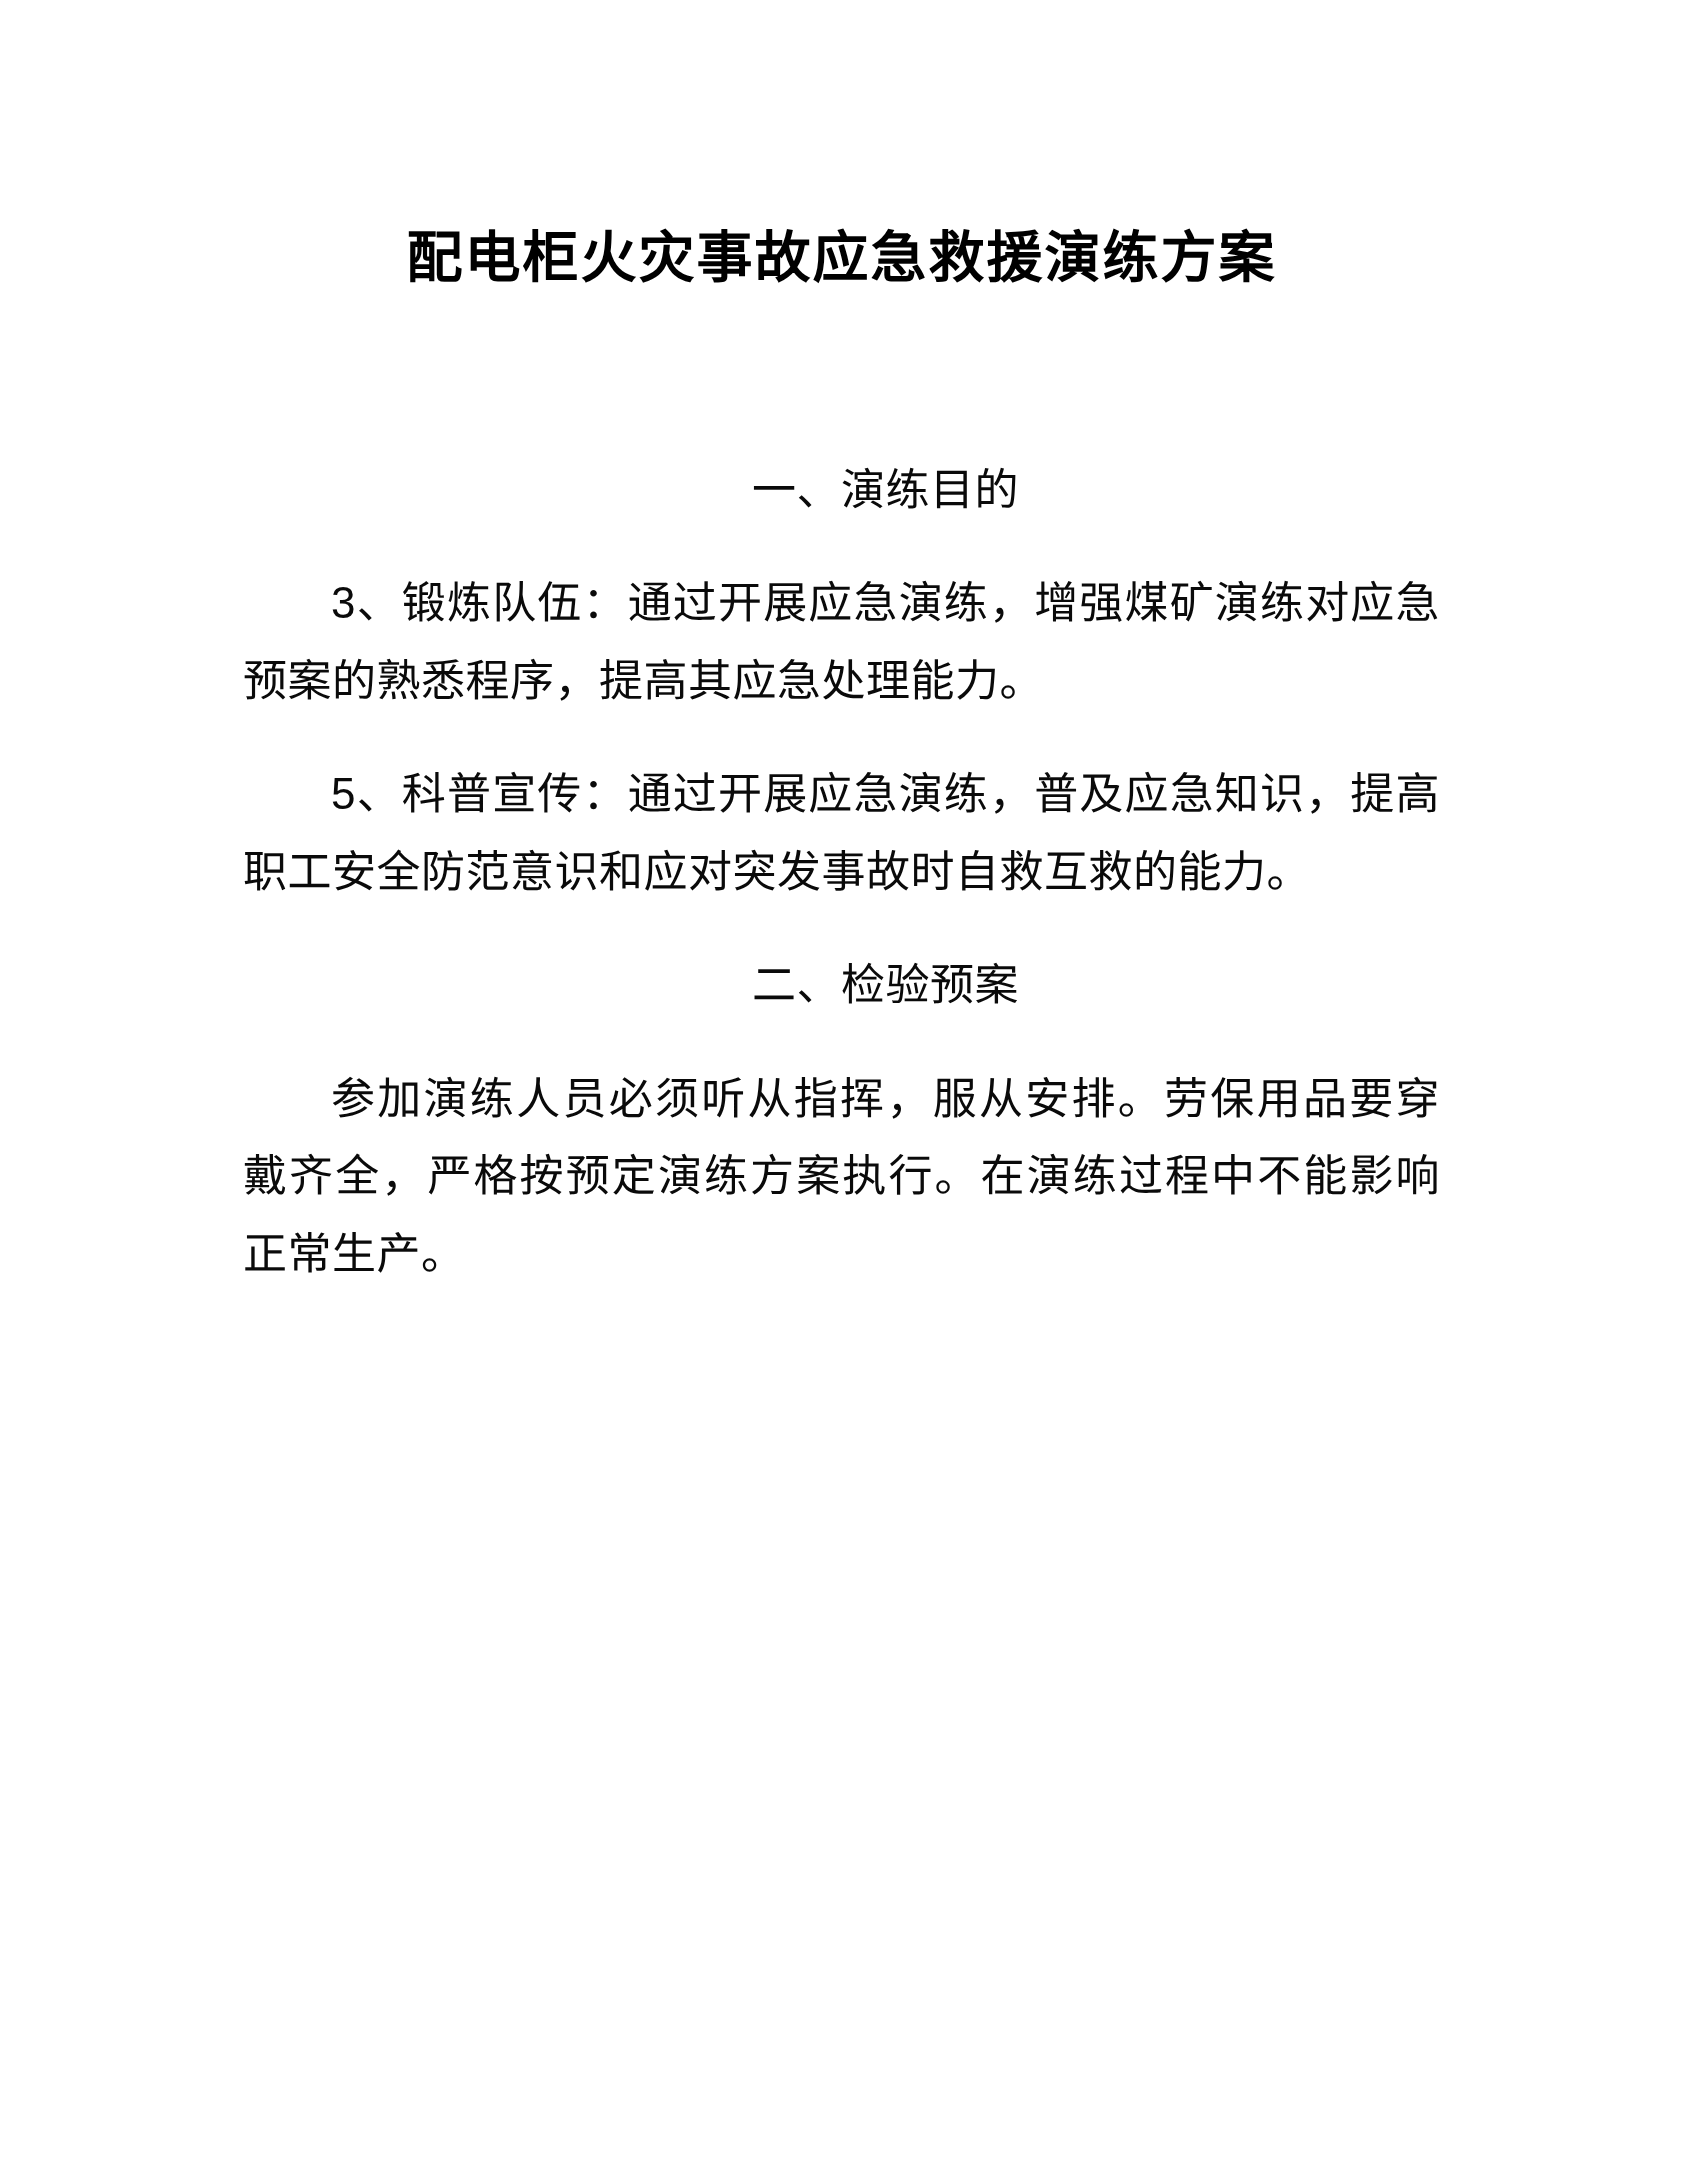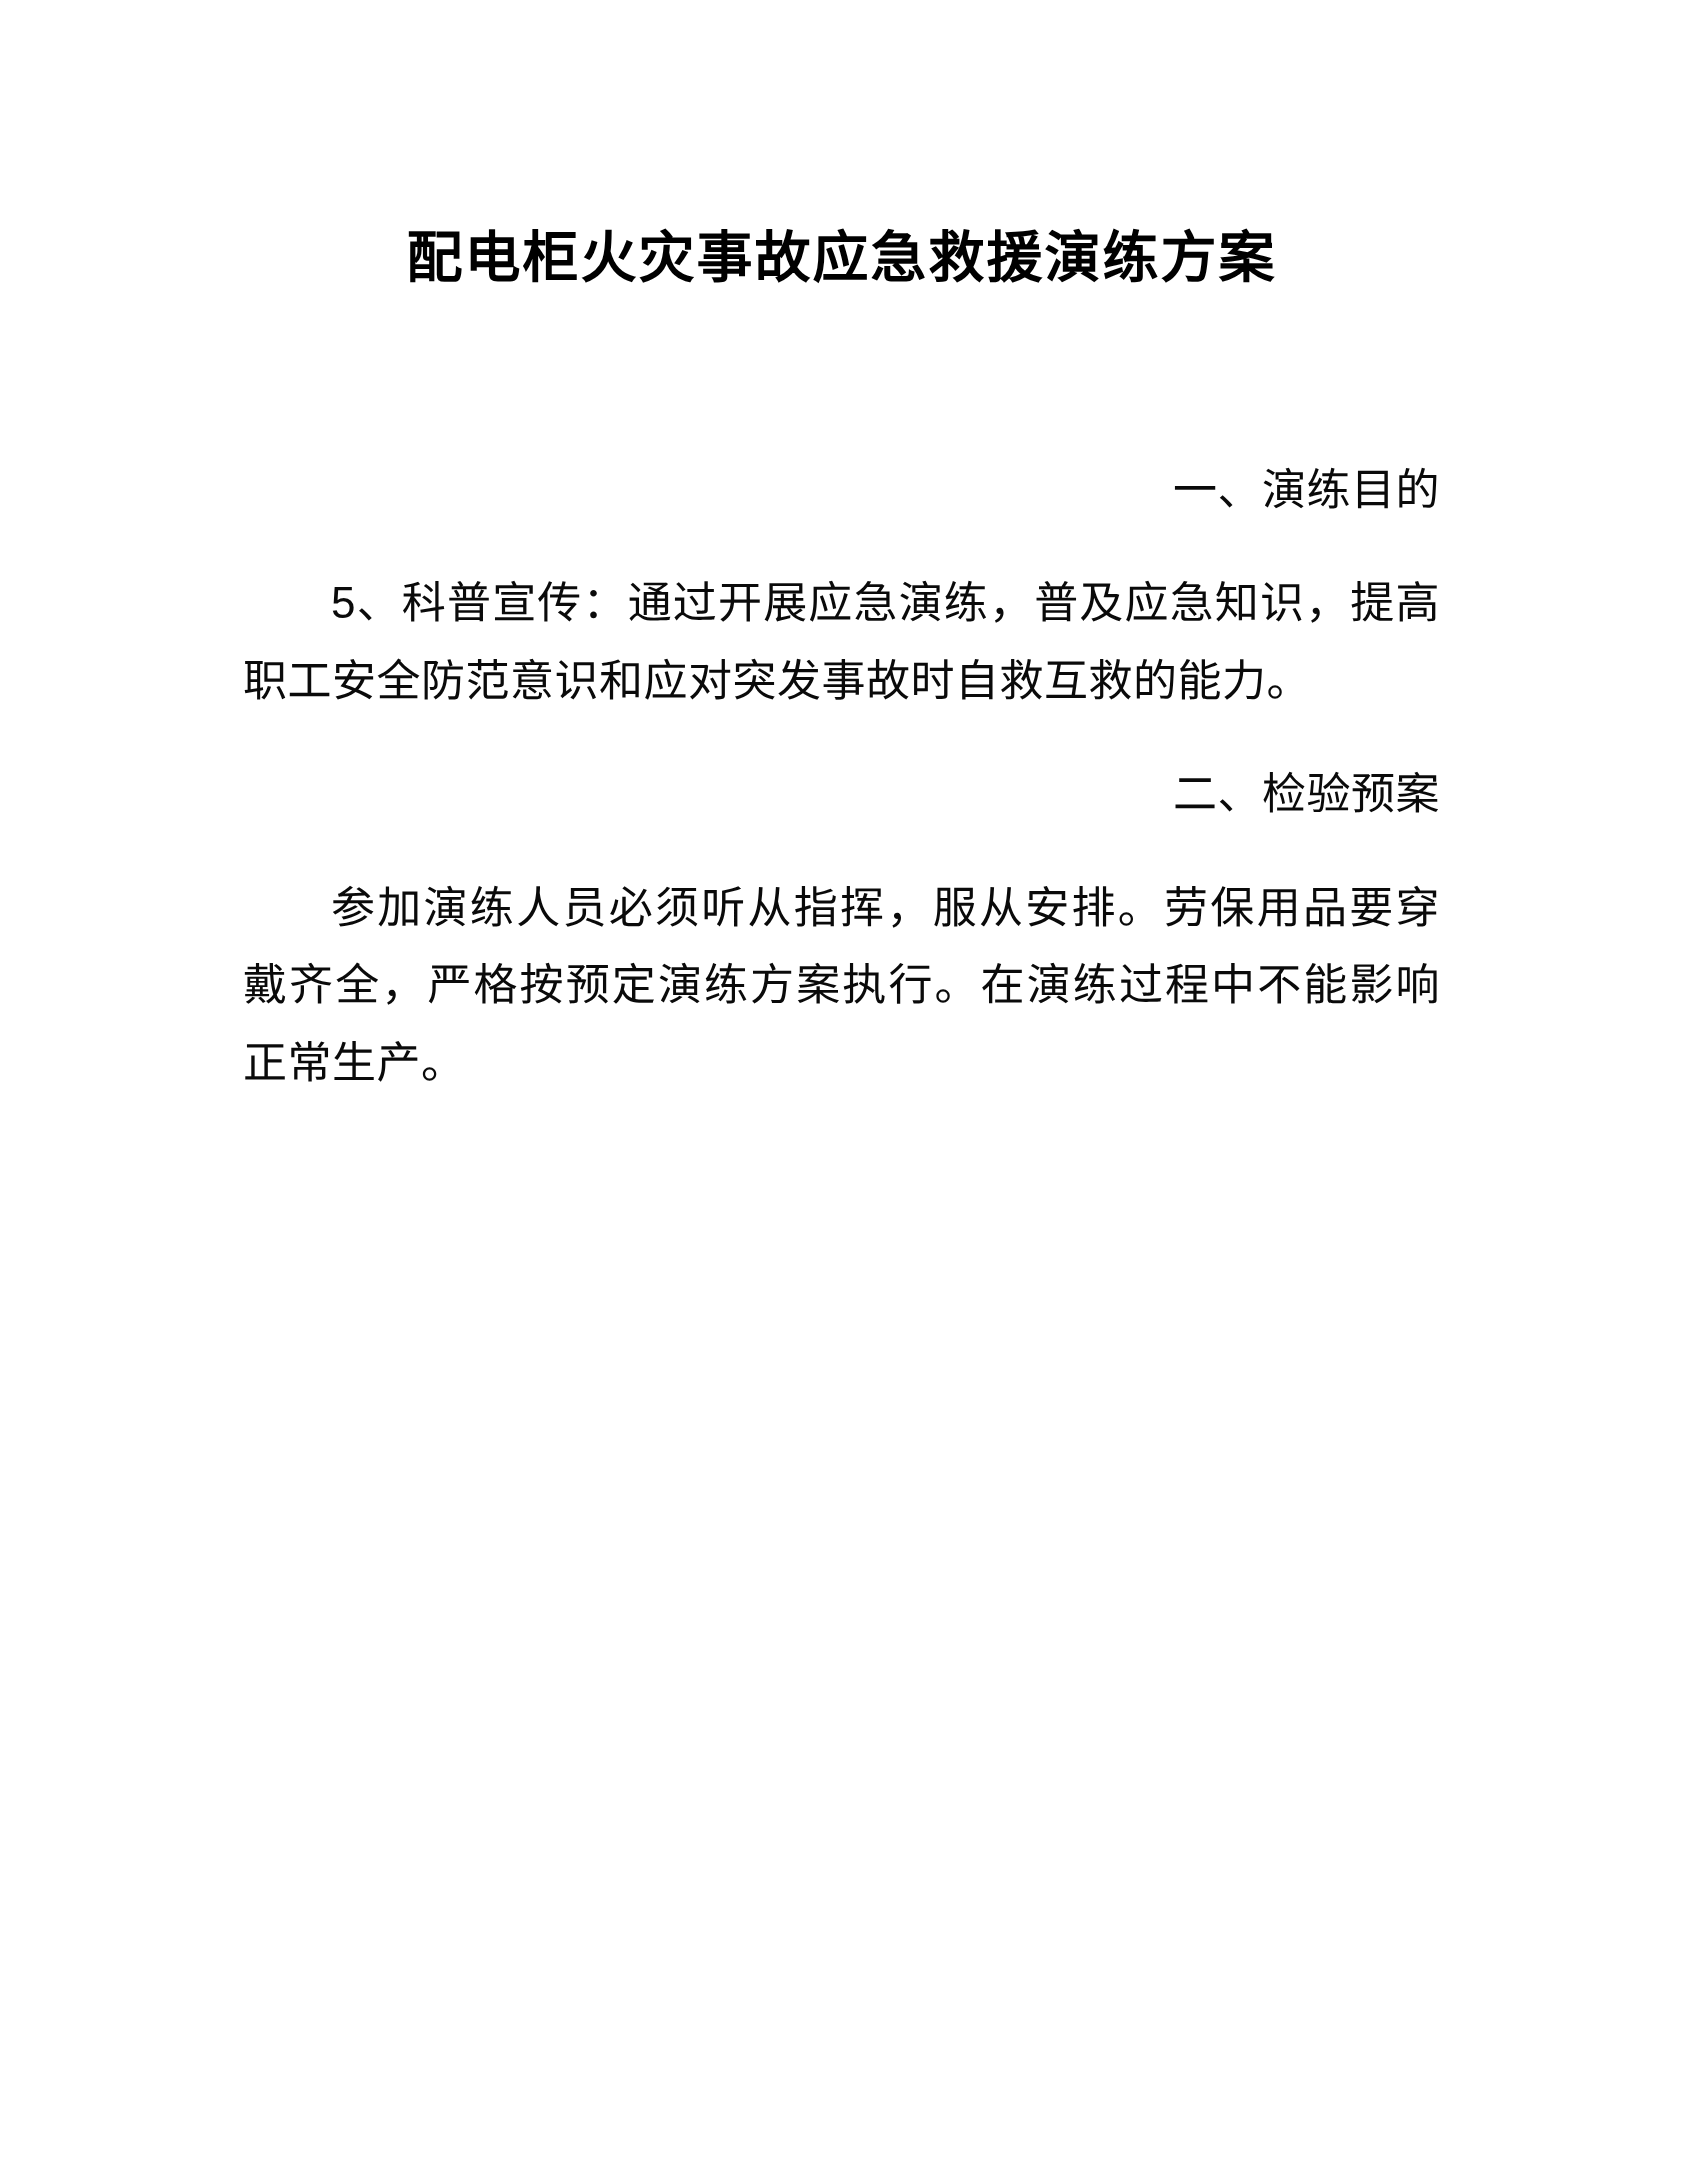"一、演练目的" .doc-para.section-heading { text-align: right -> center }
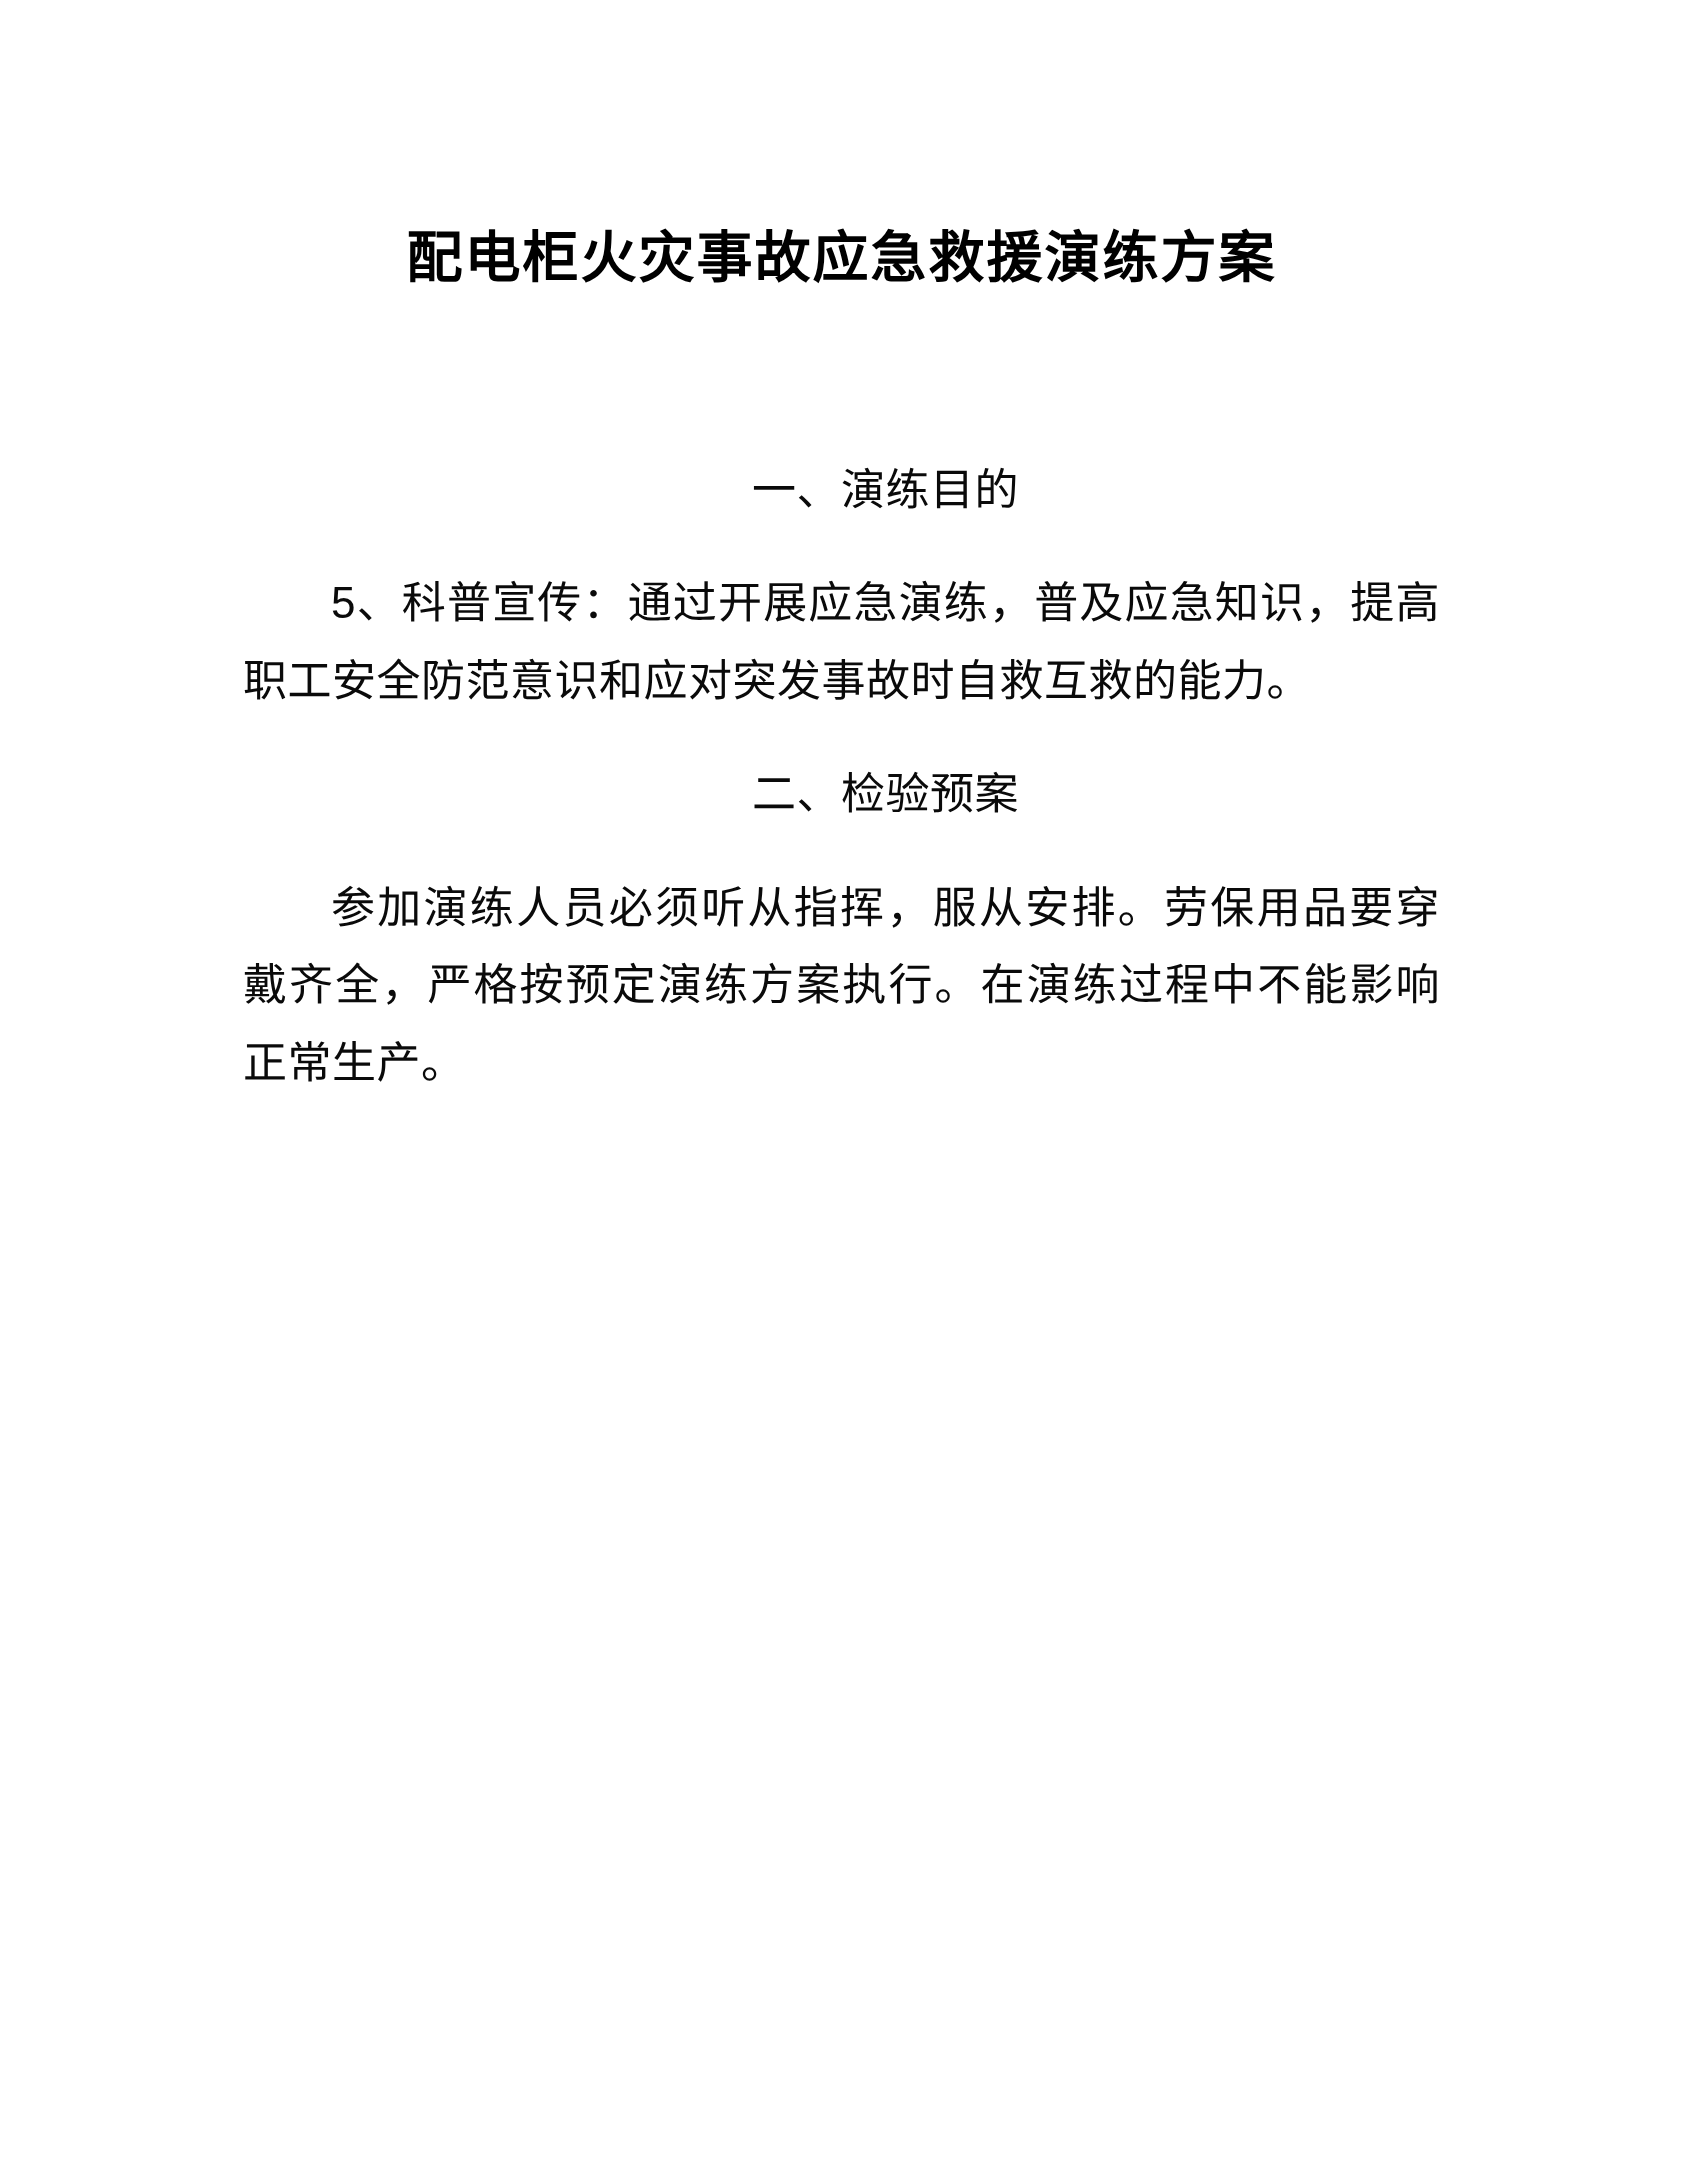"3、锻炼队伍：通过开展应急演练，增强煤矿演练对应急预案的熟悉程序，提高其应急处理" p.doc-para { html: none -> <p>3、锻炼队伍：通过开展应急演练，增强煤矿演练对应急预案的熟悉程序，提高其应急处理能力。</p> }
